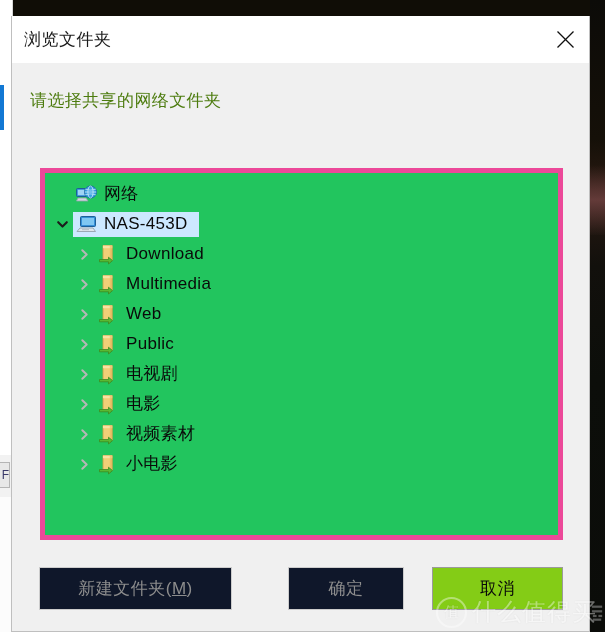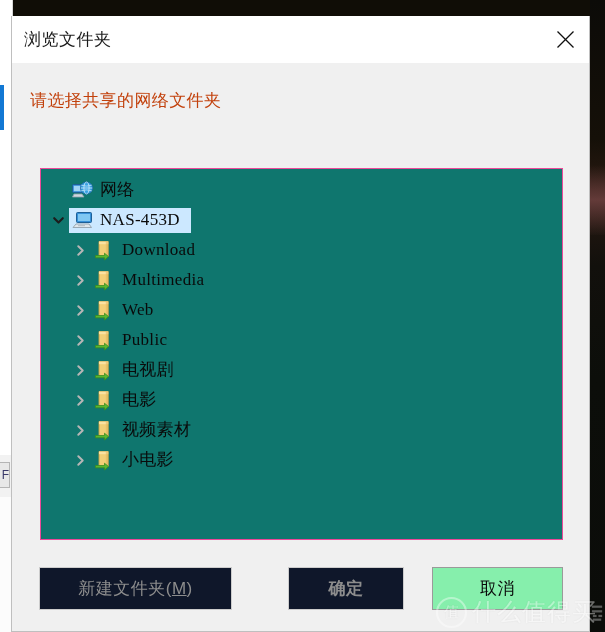"请选择共享的网络文件夹" .instruction { color: #c2410c -> #4d7c0f }
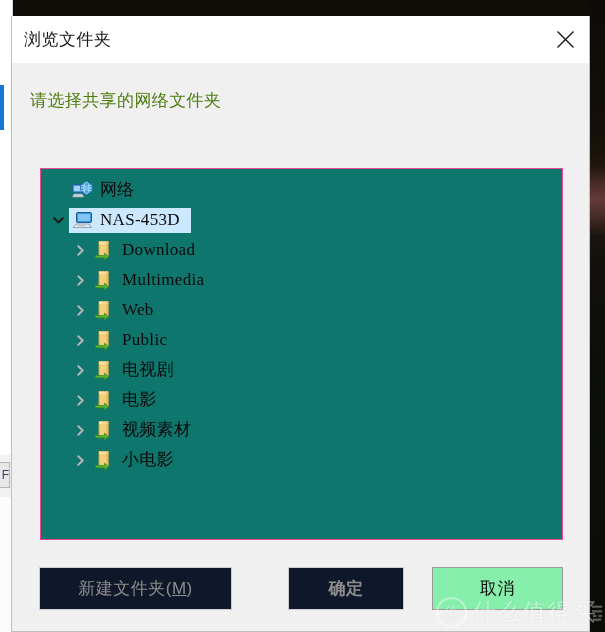"网络" .tree-panel { background: #0f766e -> #22c55e; border: 1px solid #ec4899 -> 5px solid #ec4899; font-family: Liberation Serif, serif -> none }
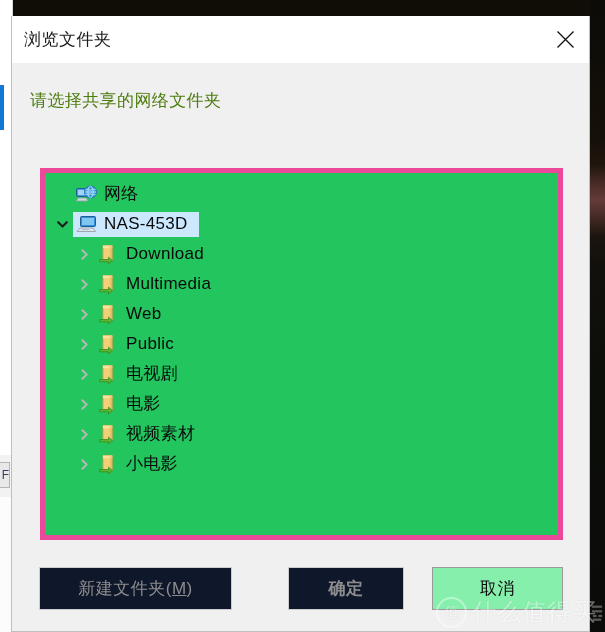"确定" #btn-ok { font-weight: bold -> none }
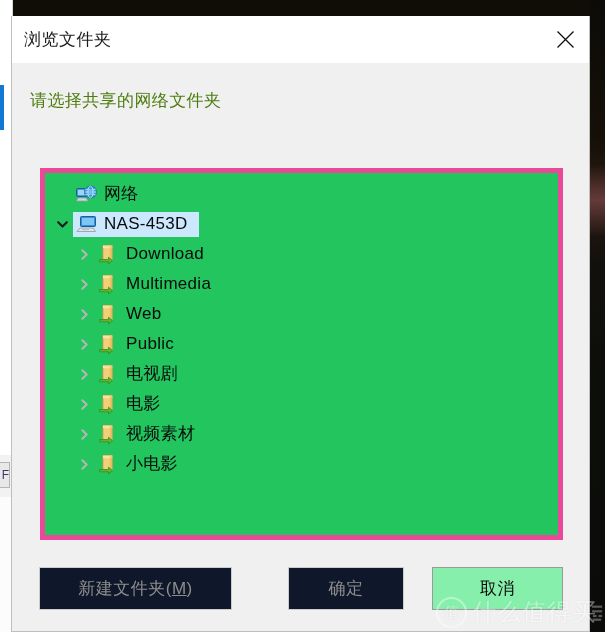"取消" .btn.enabled { background: #86efac -> #84cc16 }
